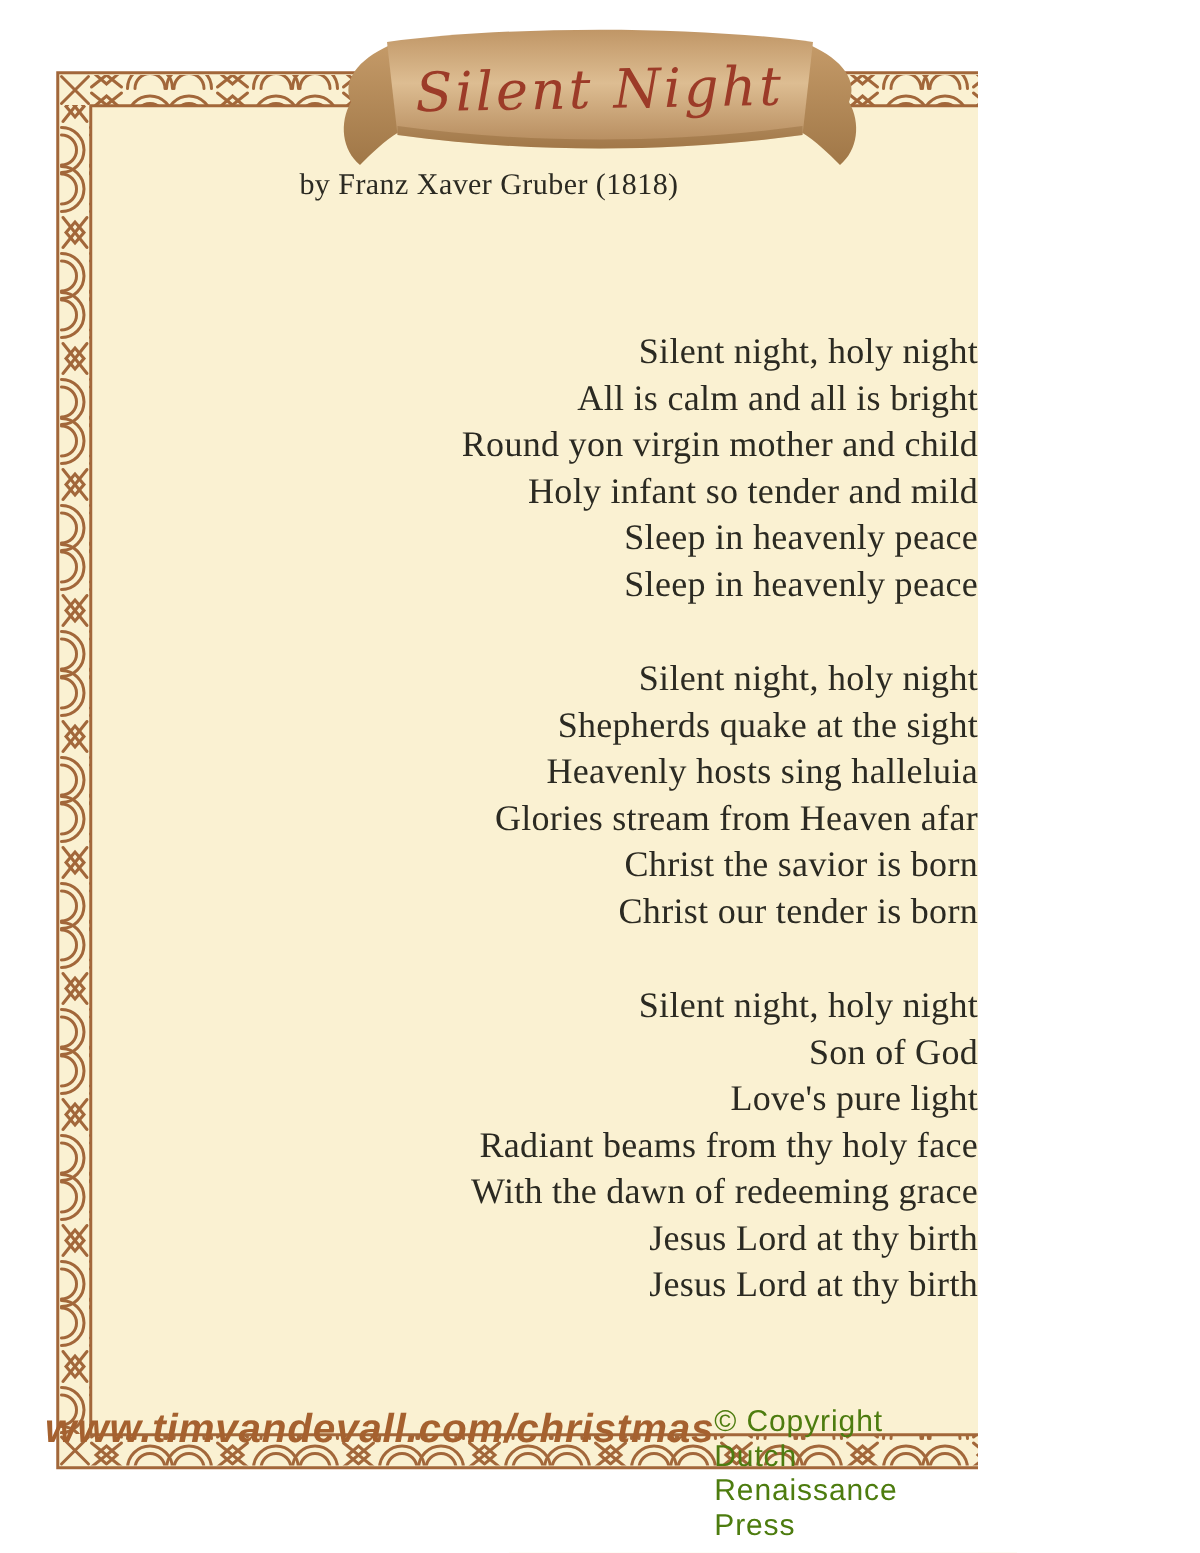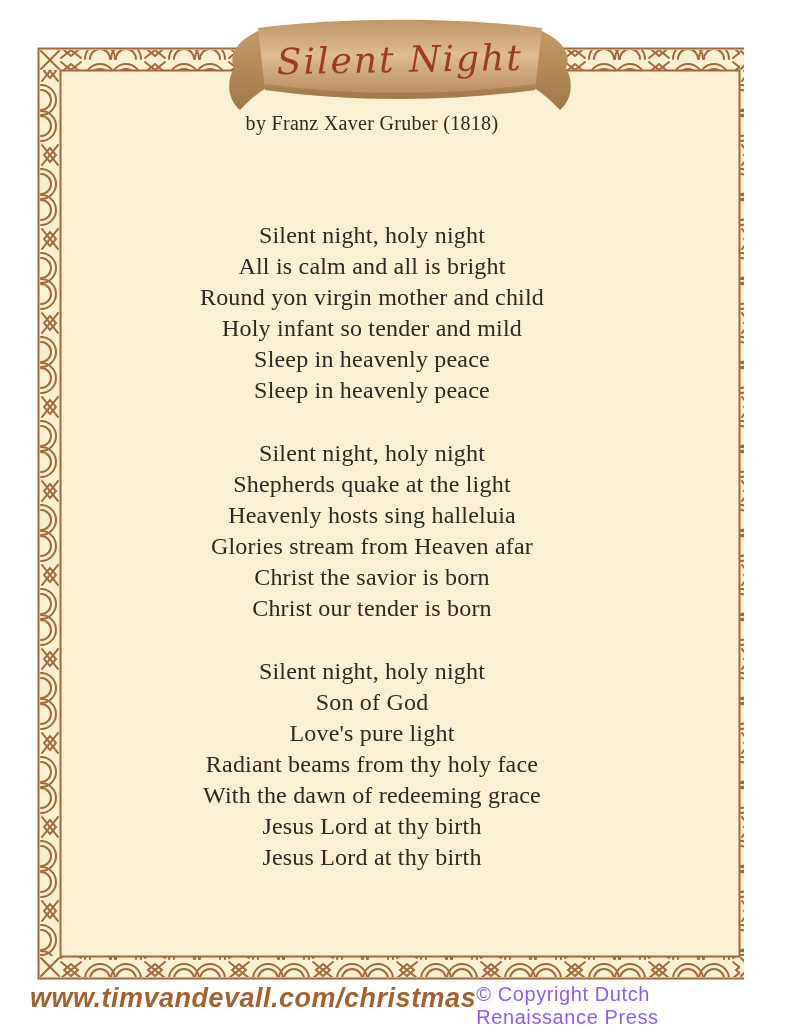"Silent Night" .page { width: 744px -> 652px }
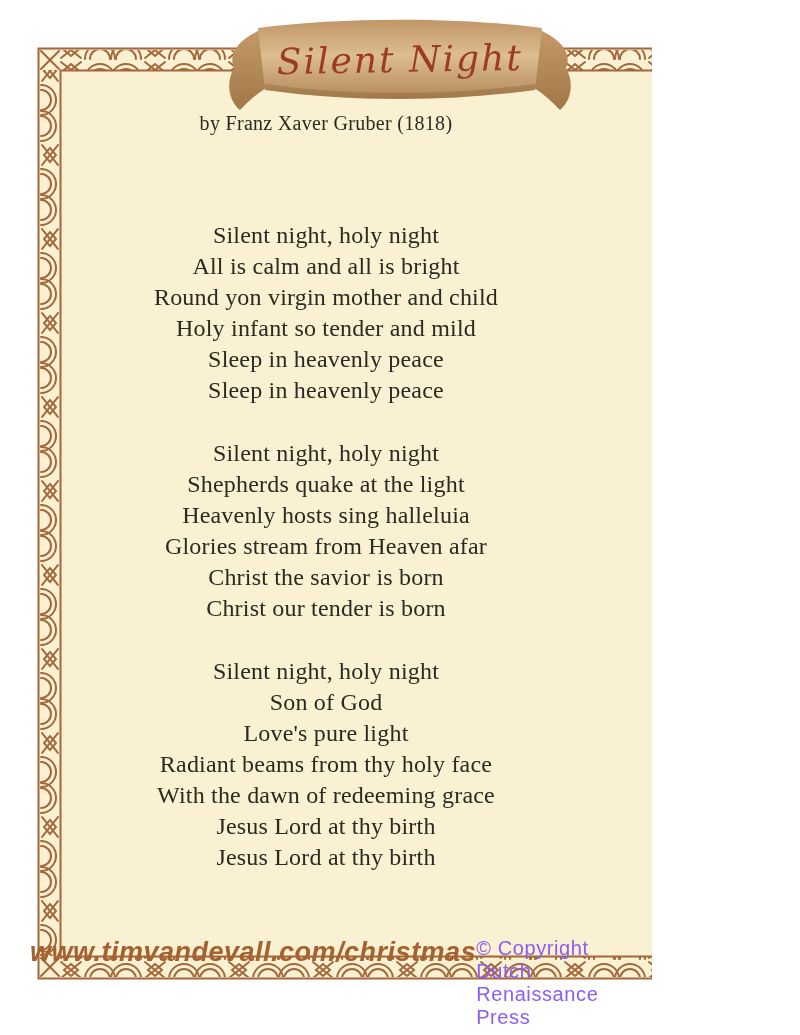"Silent night, holy night" .lyrics { text-align: center -> right }
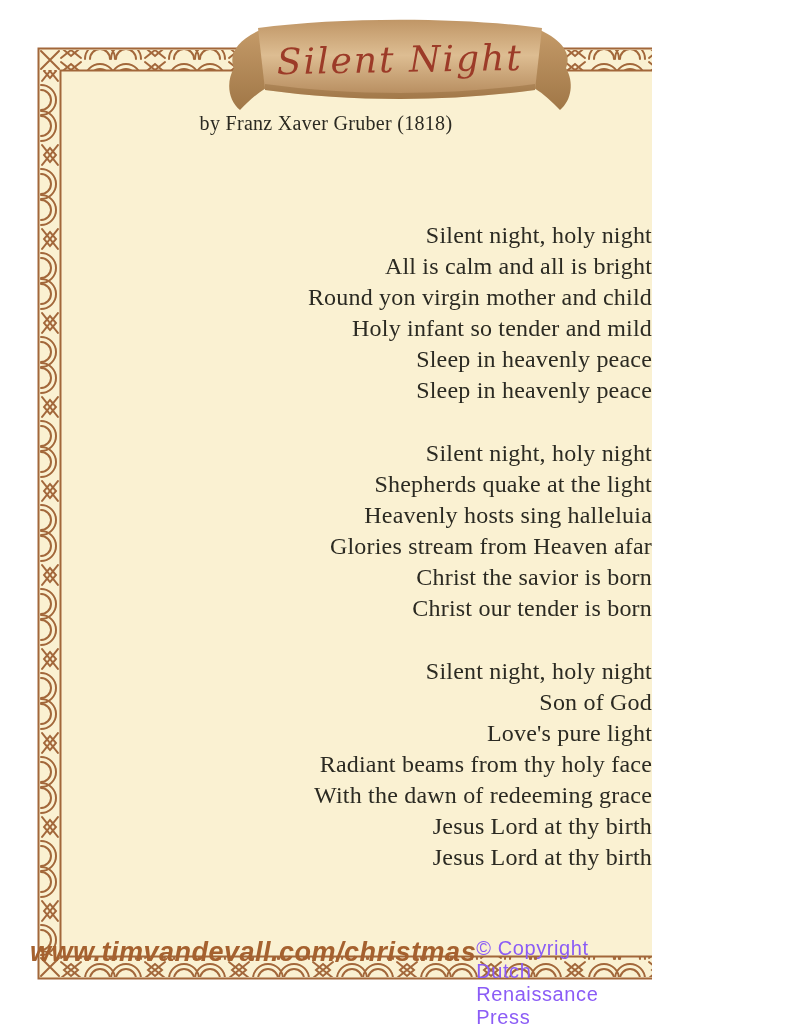"Shepherds quake at the light" div.line { text: light -> sight }
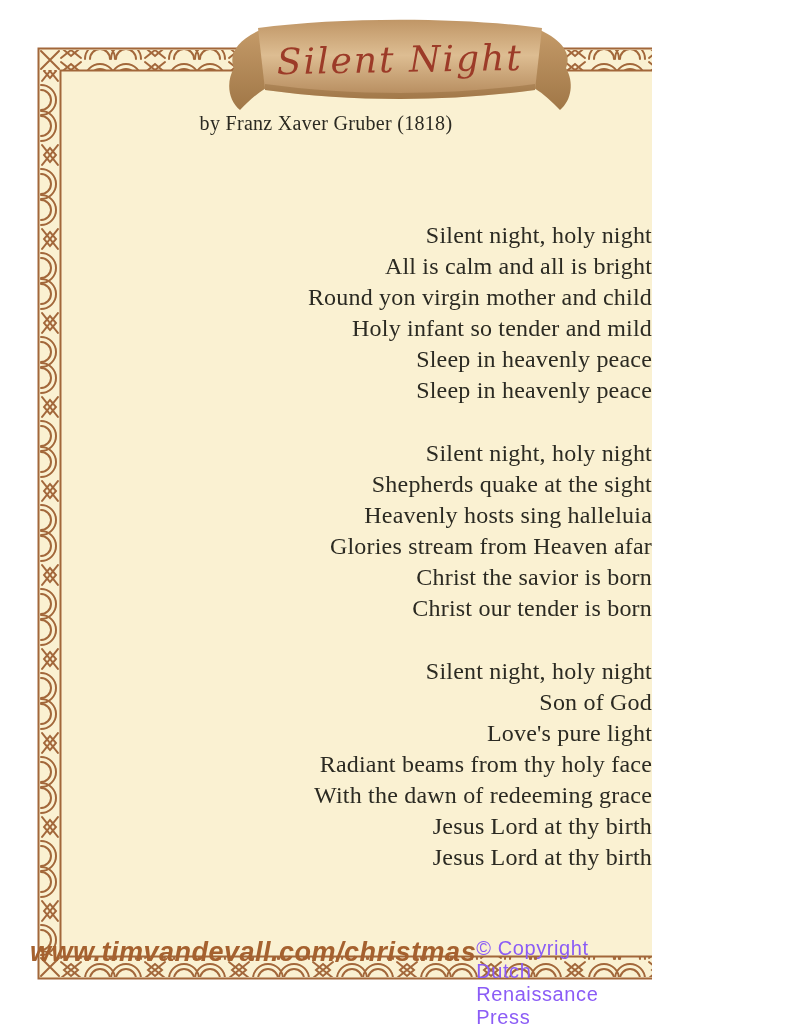"© Copyright Dutch Renaissance Press" .footer-copyright { color: #8b5cf6 -> #4d7c0f }
